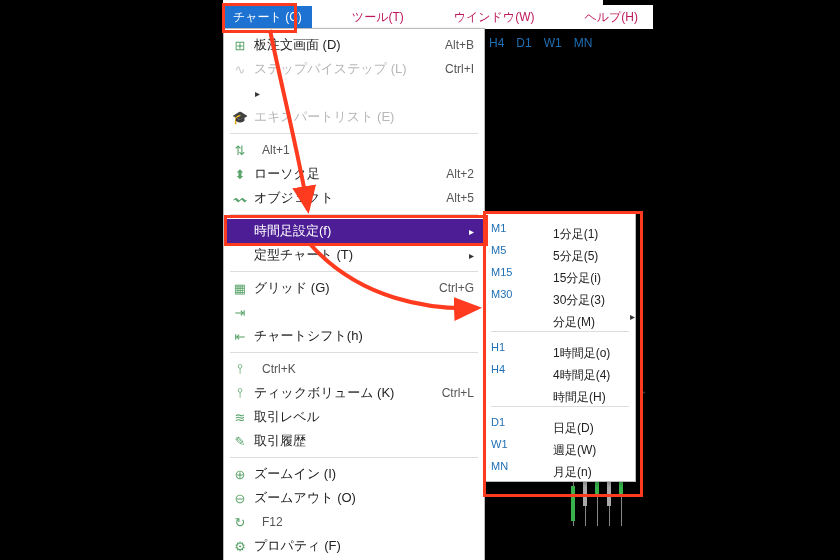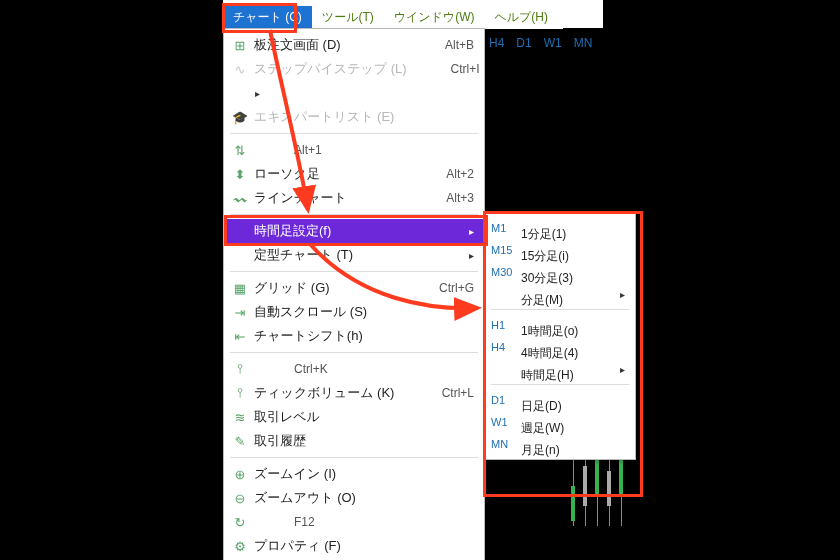"チャート (C)" .menubar { gap: none -> 30px }
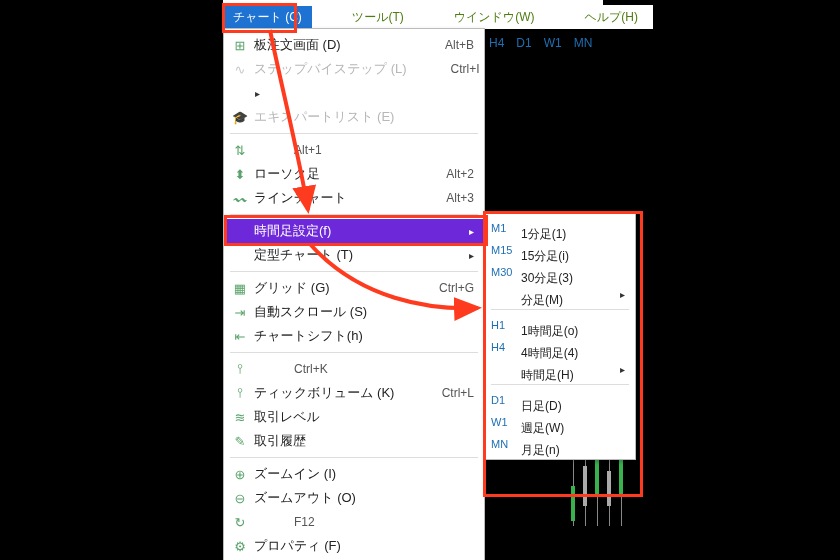"ツール(T)" .menu-label { color: #4d7c0f -> #be185d }
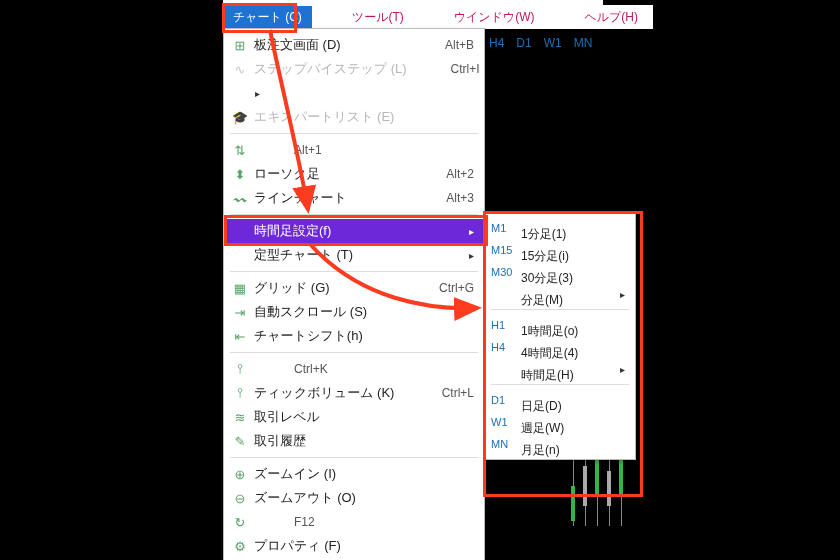"Alt+B" .mi-accel { margin-left: 32px -> none }
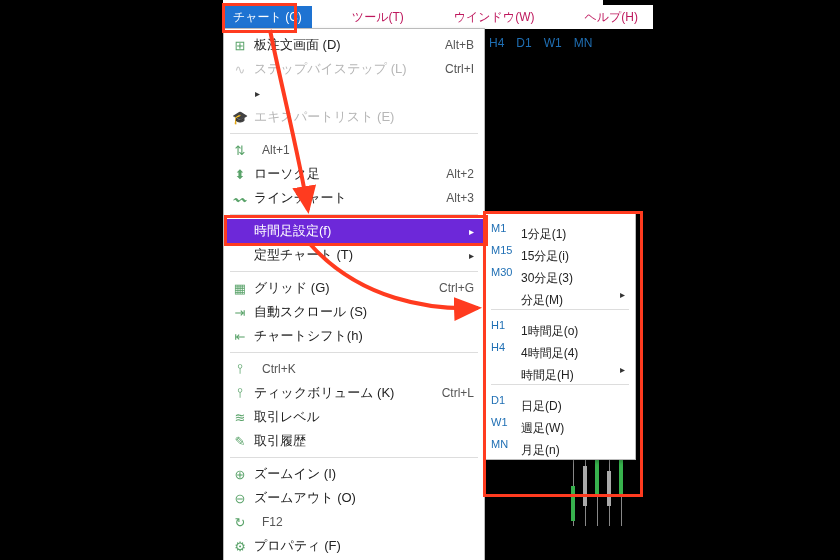"ラインチャート" span.mi-text { text: ラインチャー -> オブジェク }
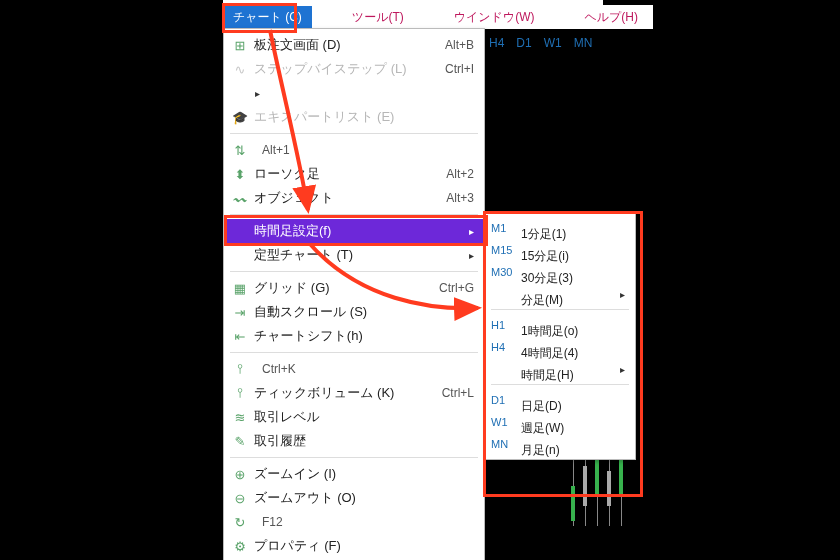"Alt+3" span.mi-accel { text: Alt+3 -> Alt+5 }
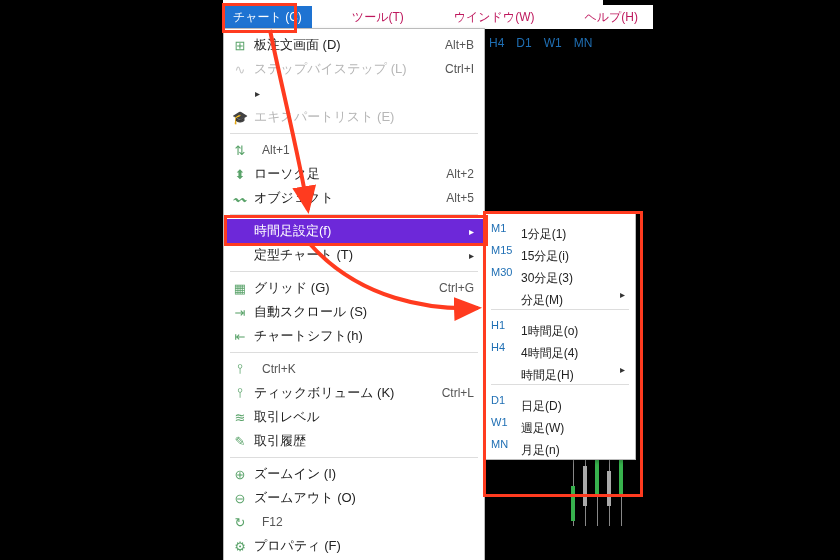"時間足設定(f)" .menu-item.selected { background: #6d28d9 -> #4c1d95 }
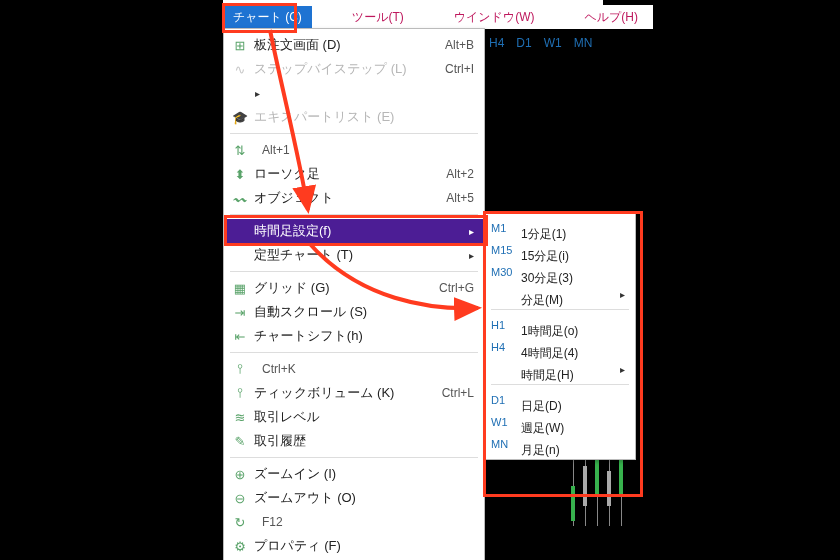"M1" .sub-item { gap: none -> 32px }
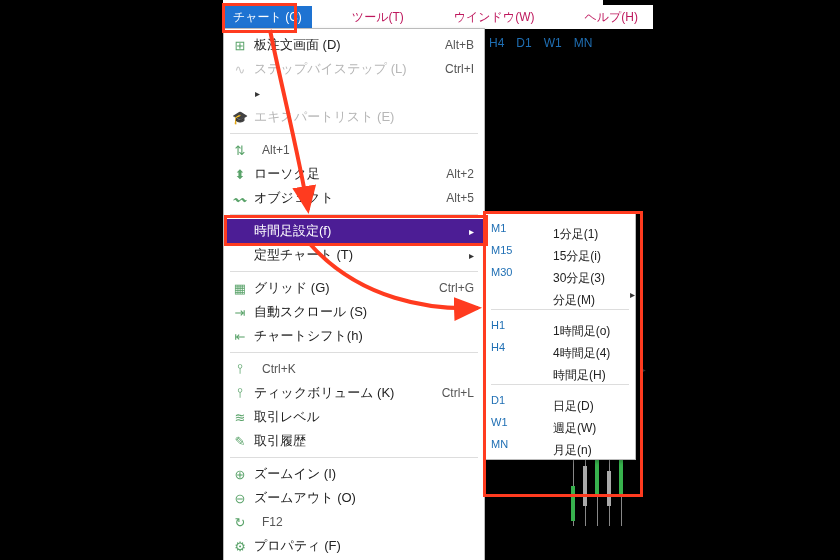"M5" div.sub-item { html: none -> <div> <span>M5</span> <span>5分足(5)</span> </div> }
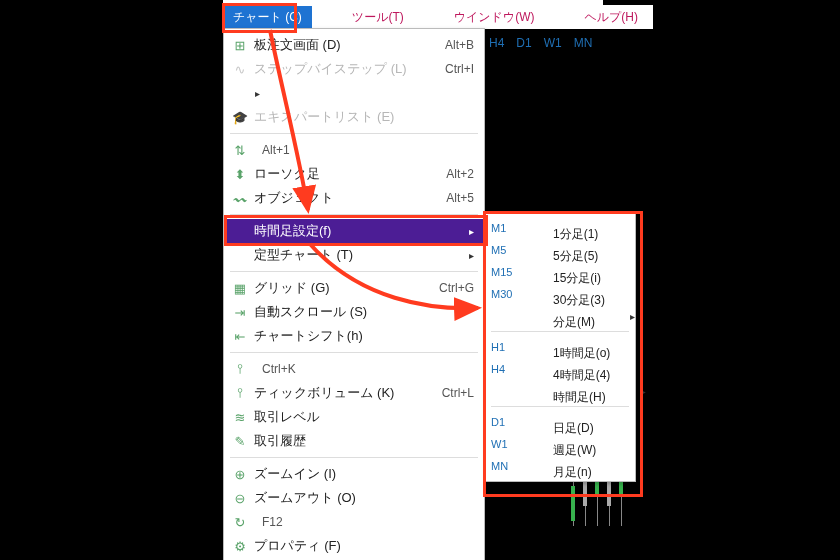"自動スクロール (S)" span.mi-text { html: <span>自動スクロール (S)</span> -> none }
